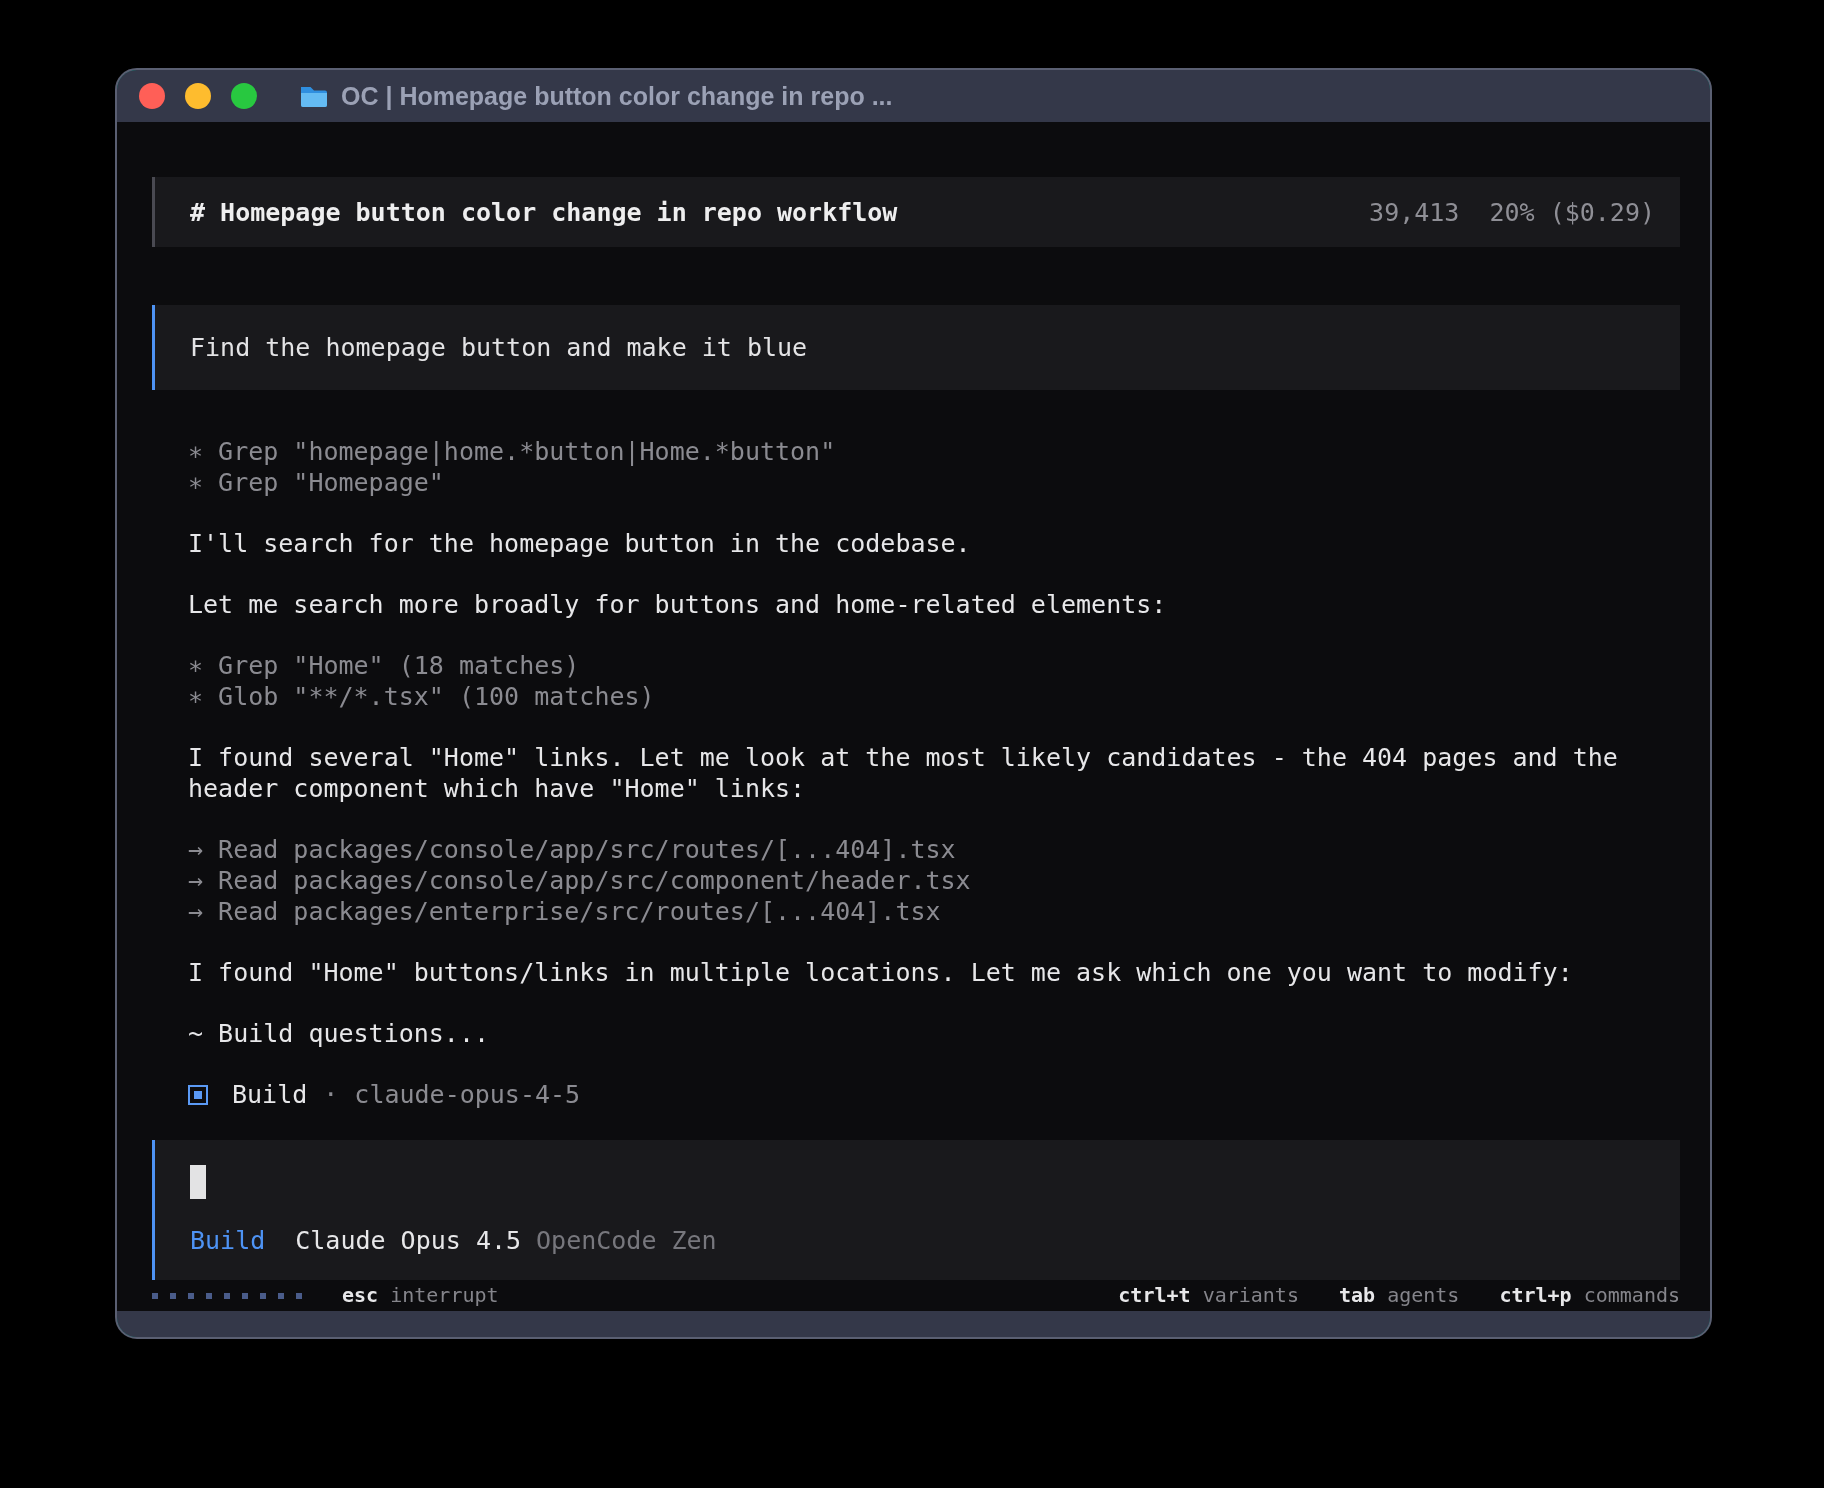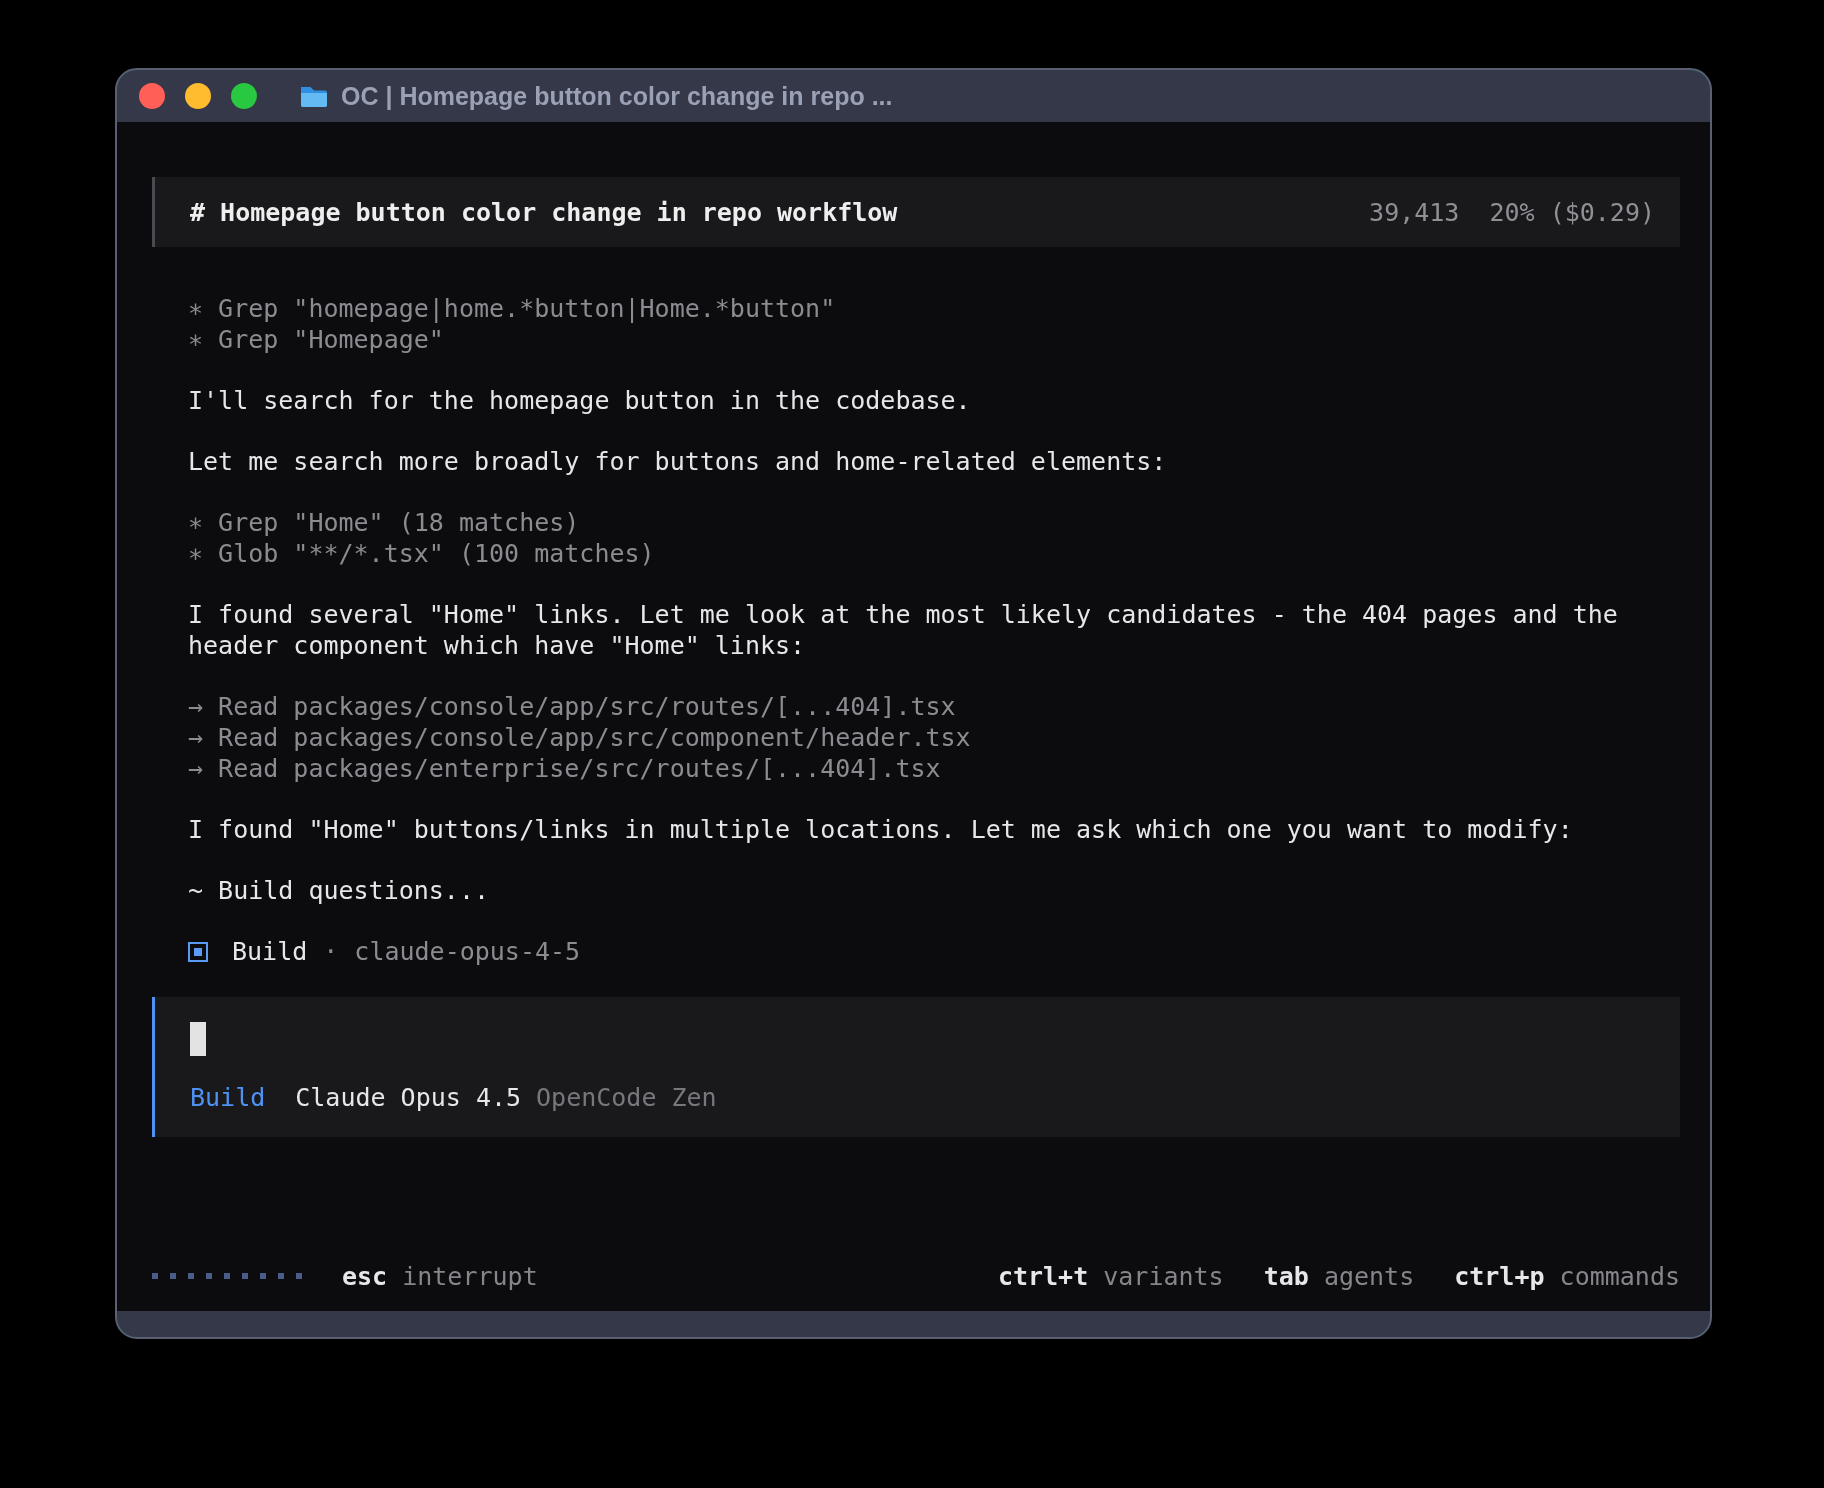"Find the homepage button and" div.block { html: none -> <div> <div>Find the homepage button and make it blue</div> </div> }
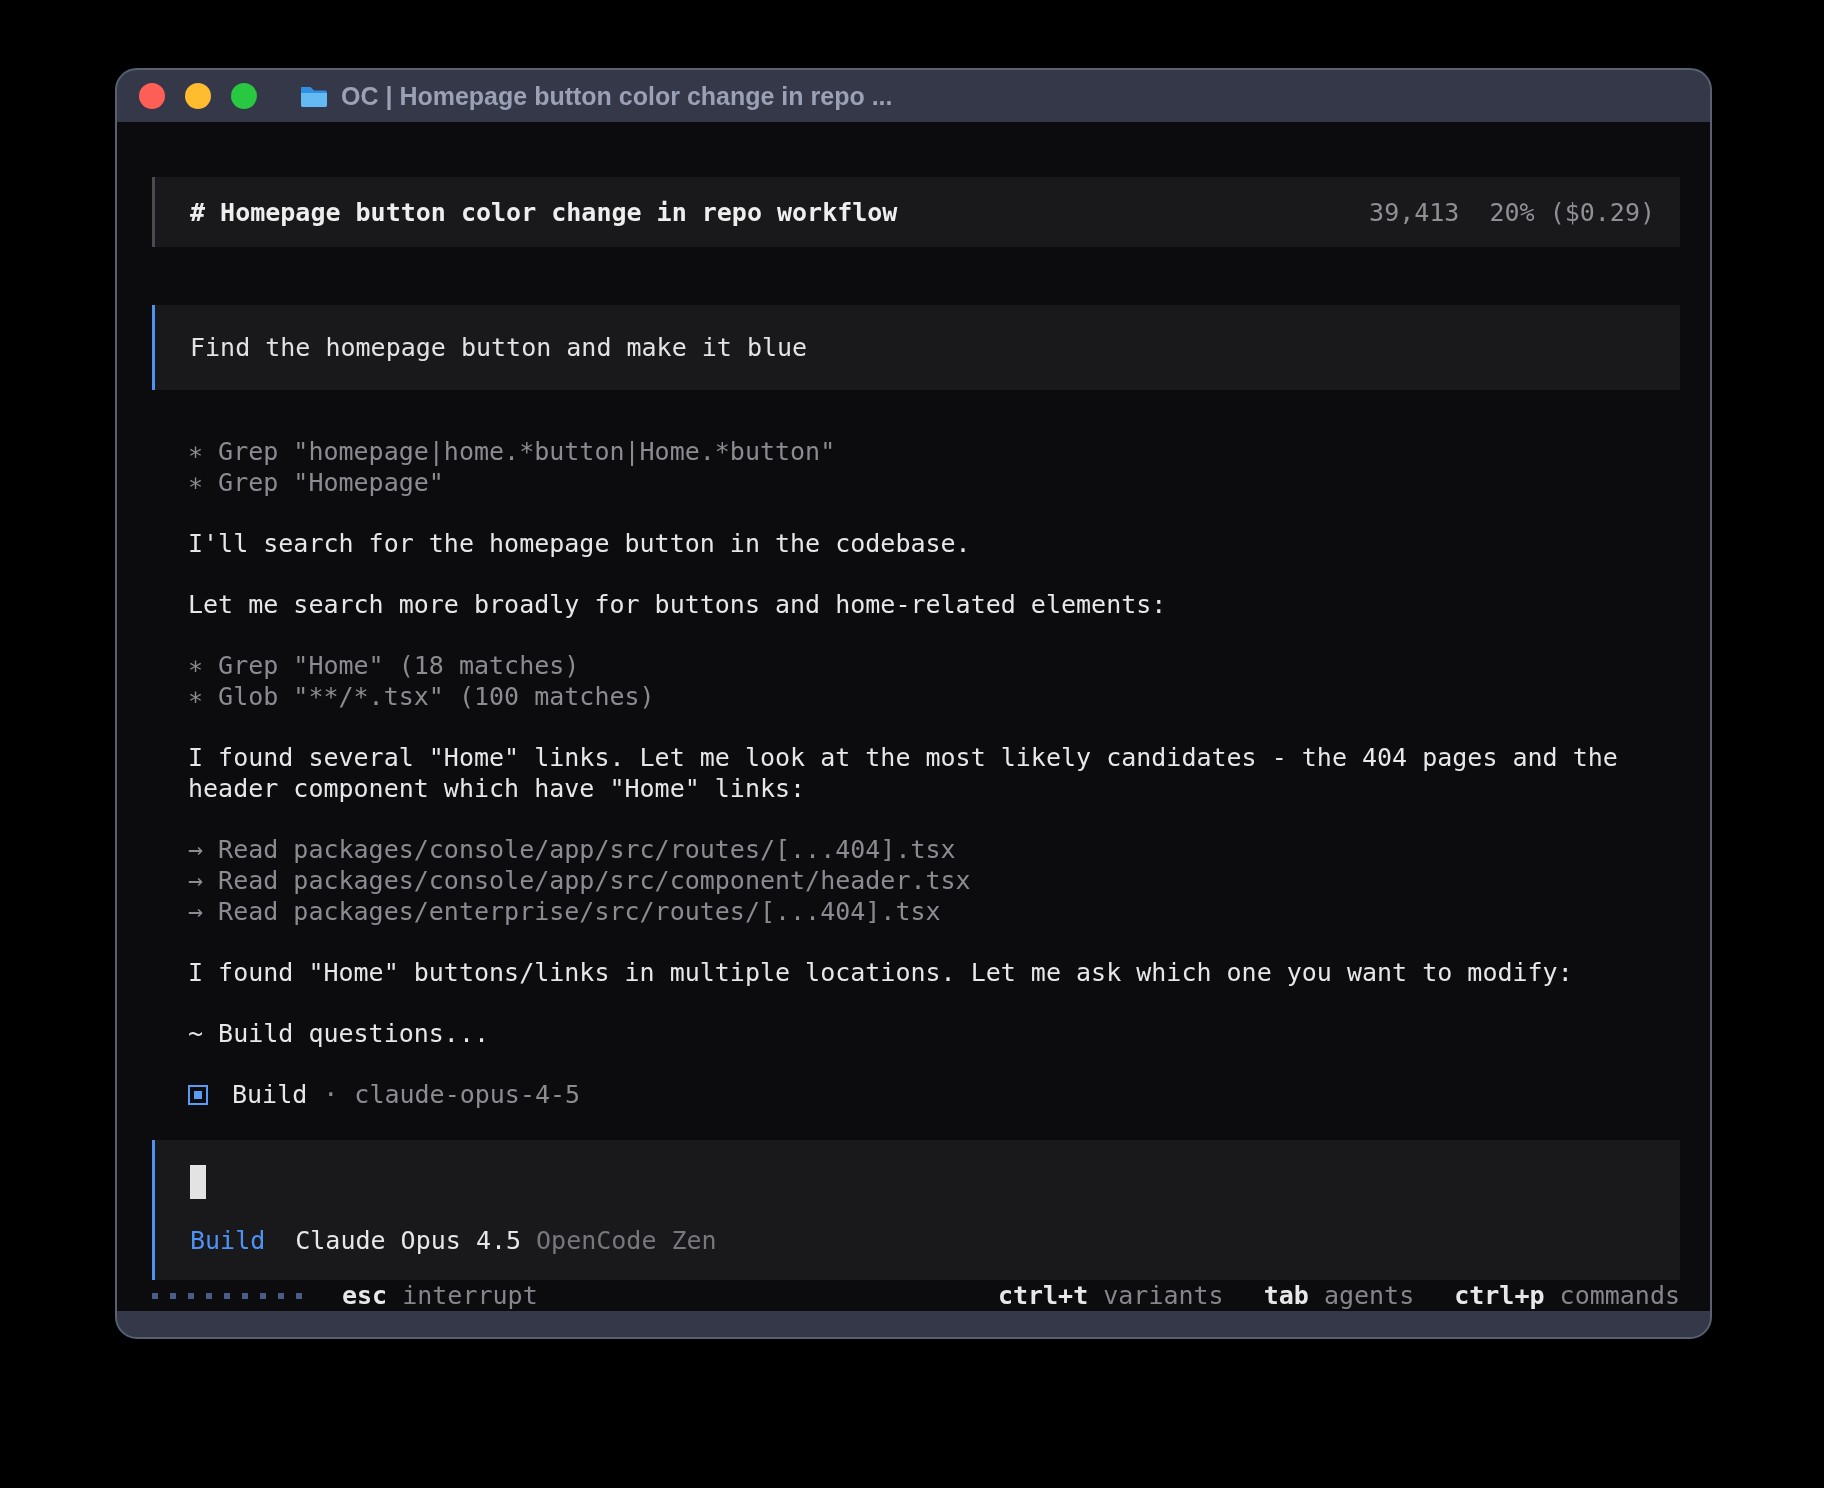"esc interrupt" .status-bar { font-size: 25px -> 20px }
